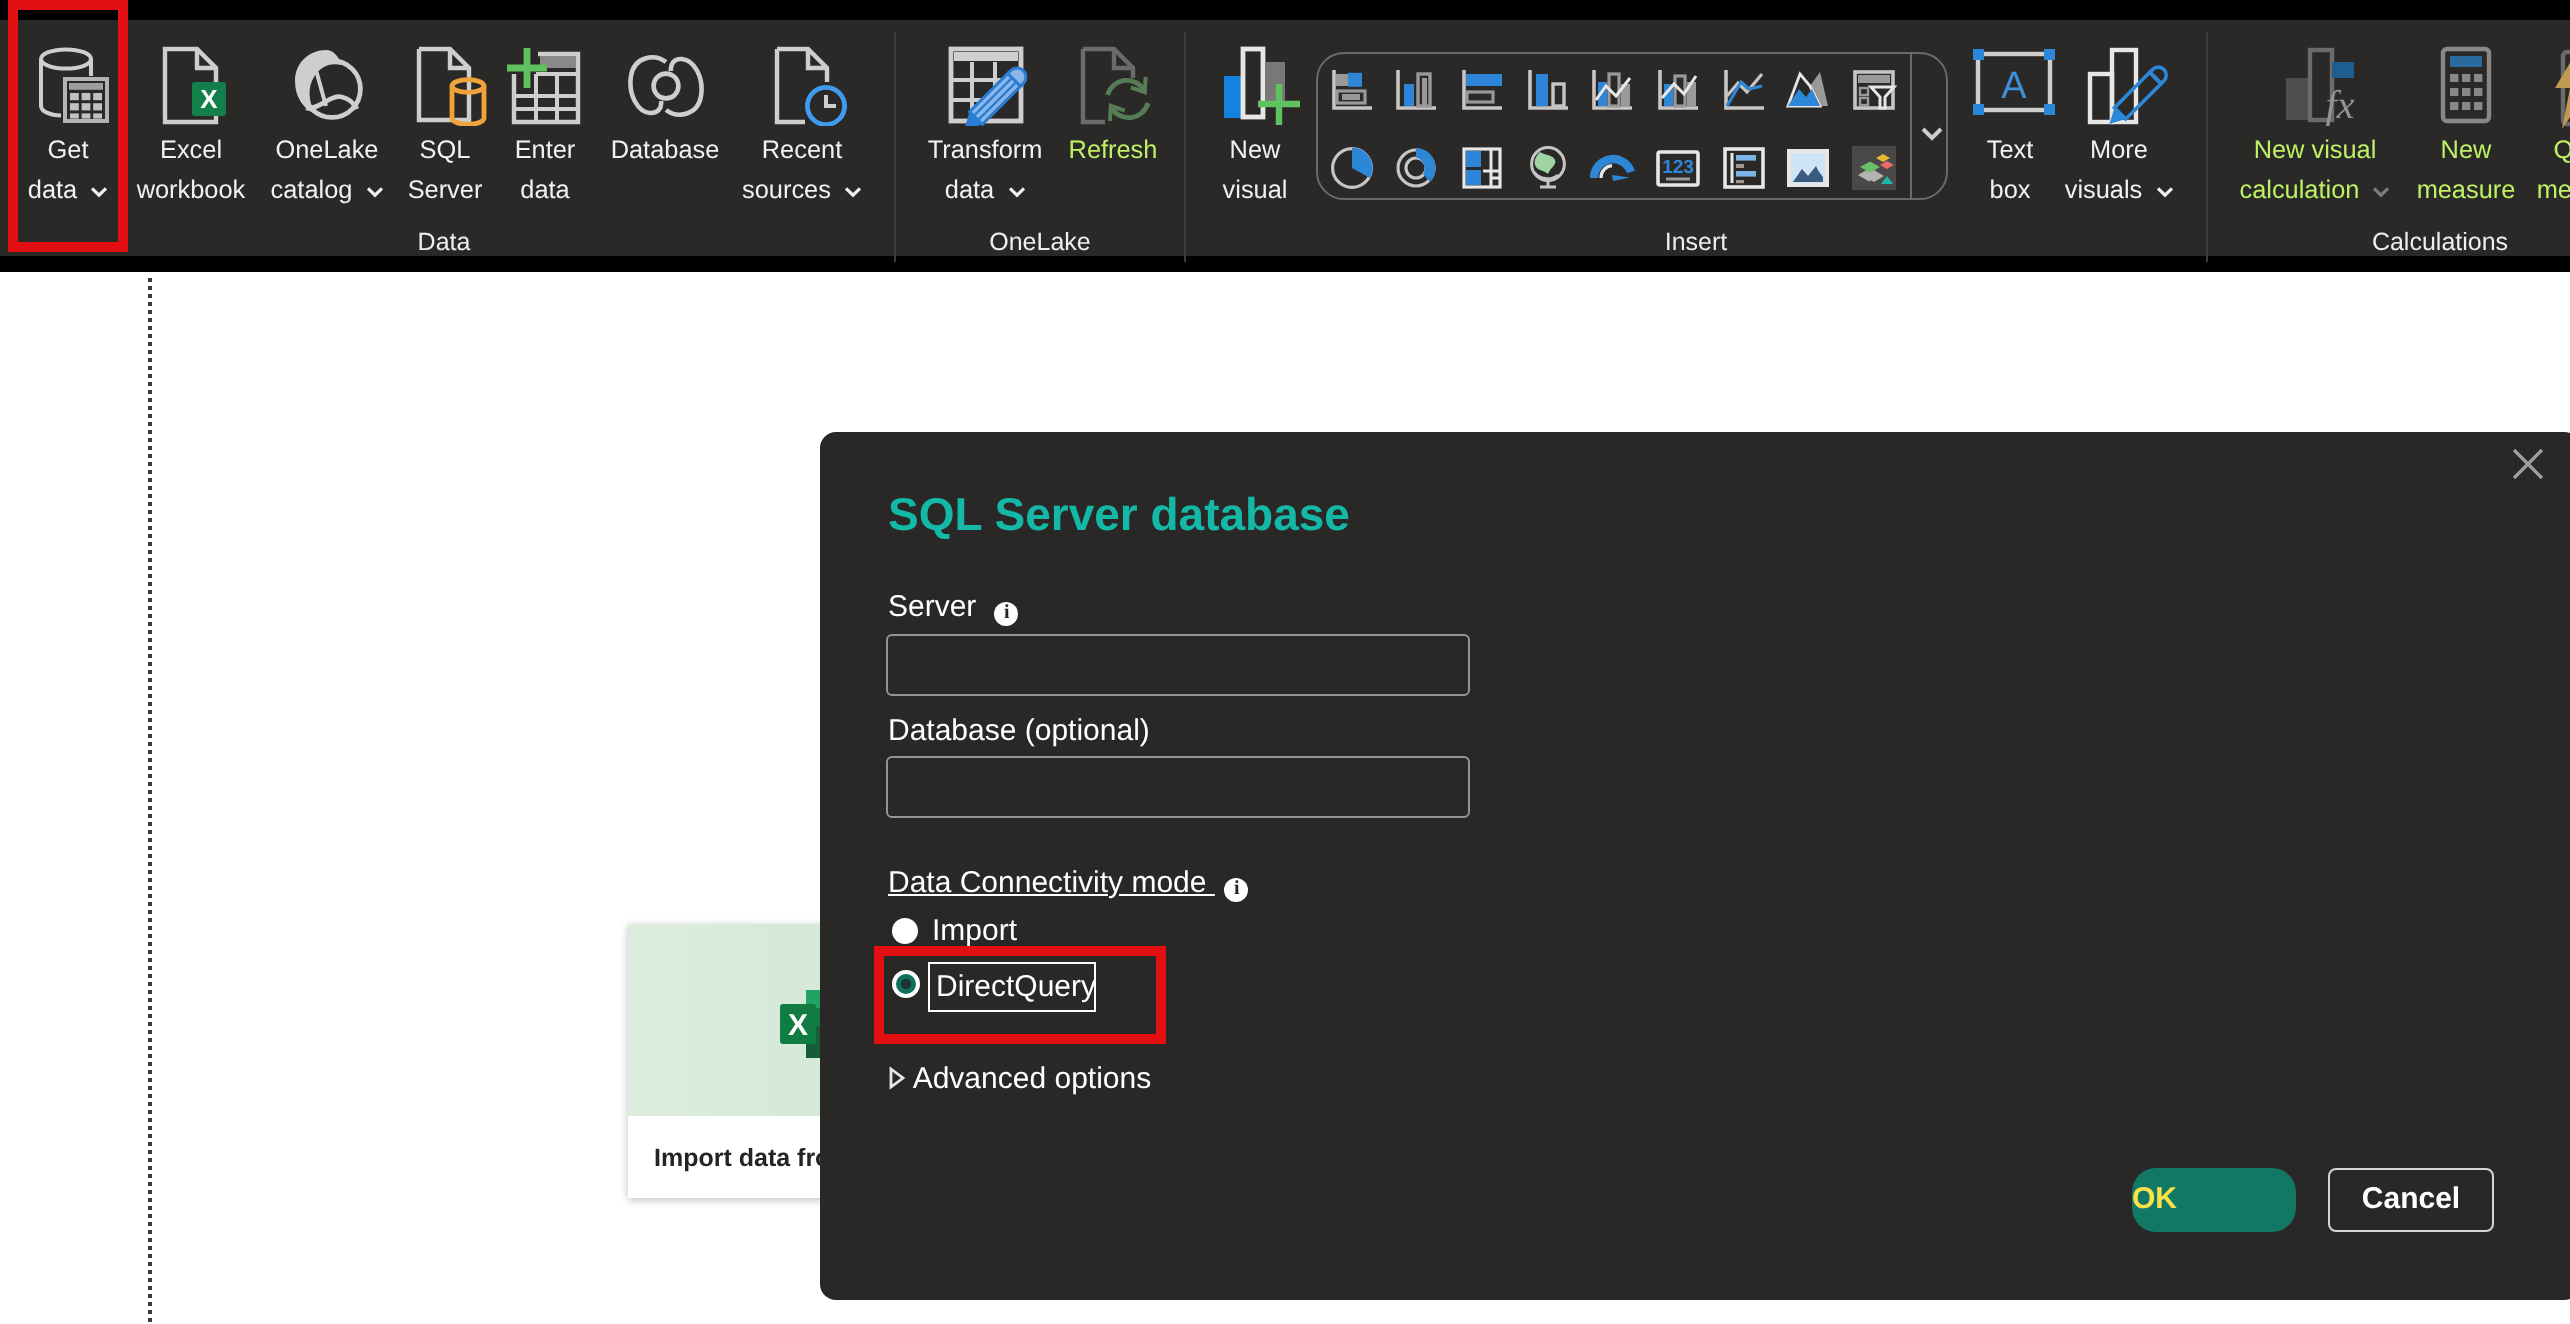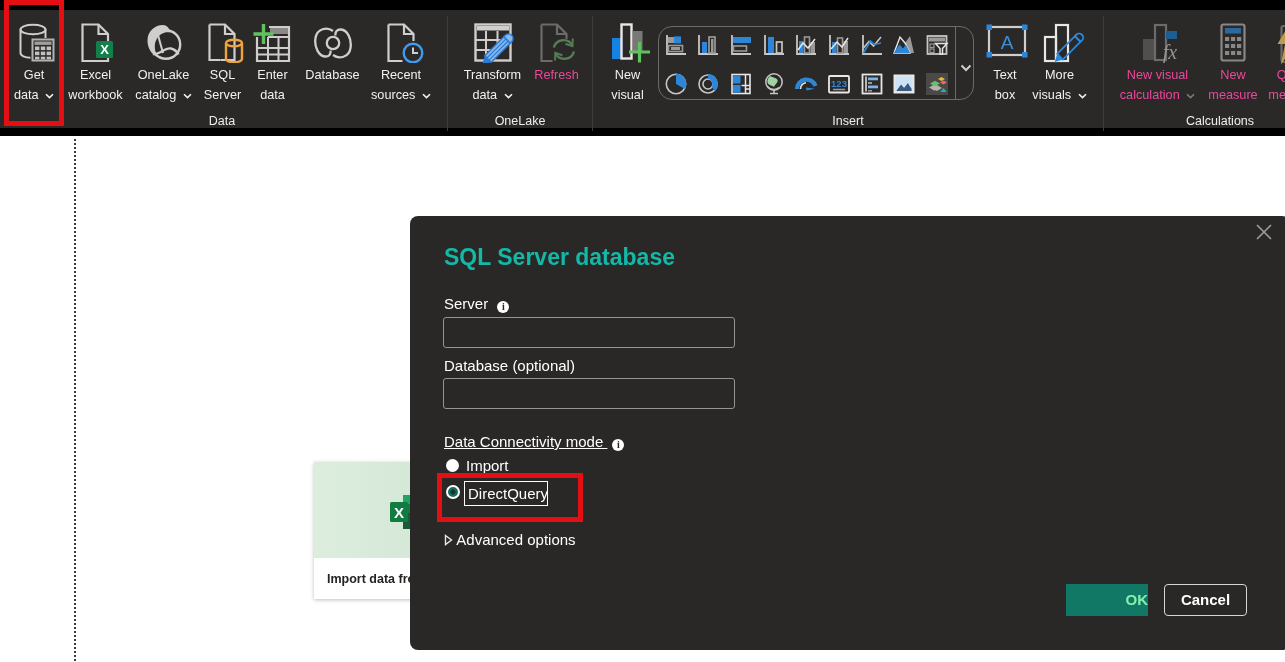"Refresh" .dis .rlab { color: #ec4899 -> #bef264 }
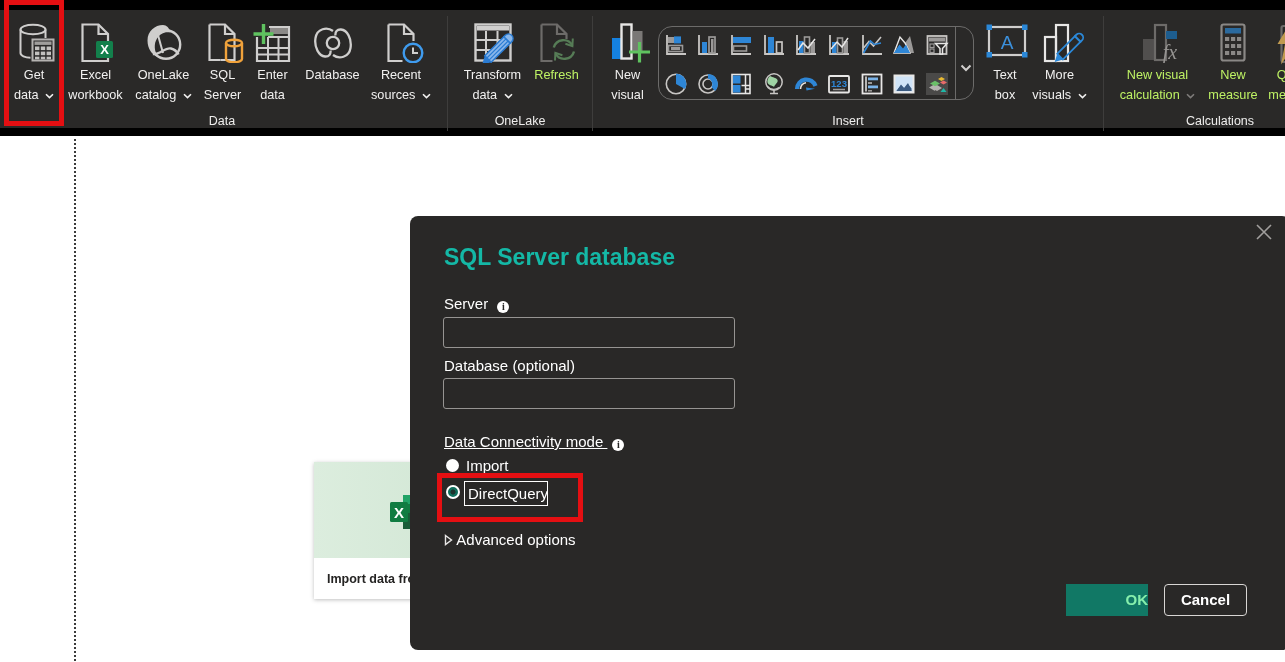"OK" #okbtn { border-radius: 0 -> 12px; color: #86efac -> #fde047; text-align: right -> left }
